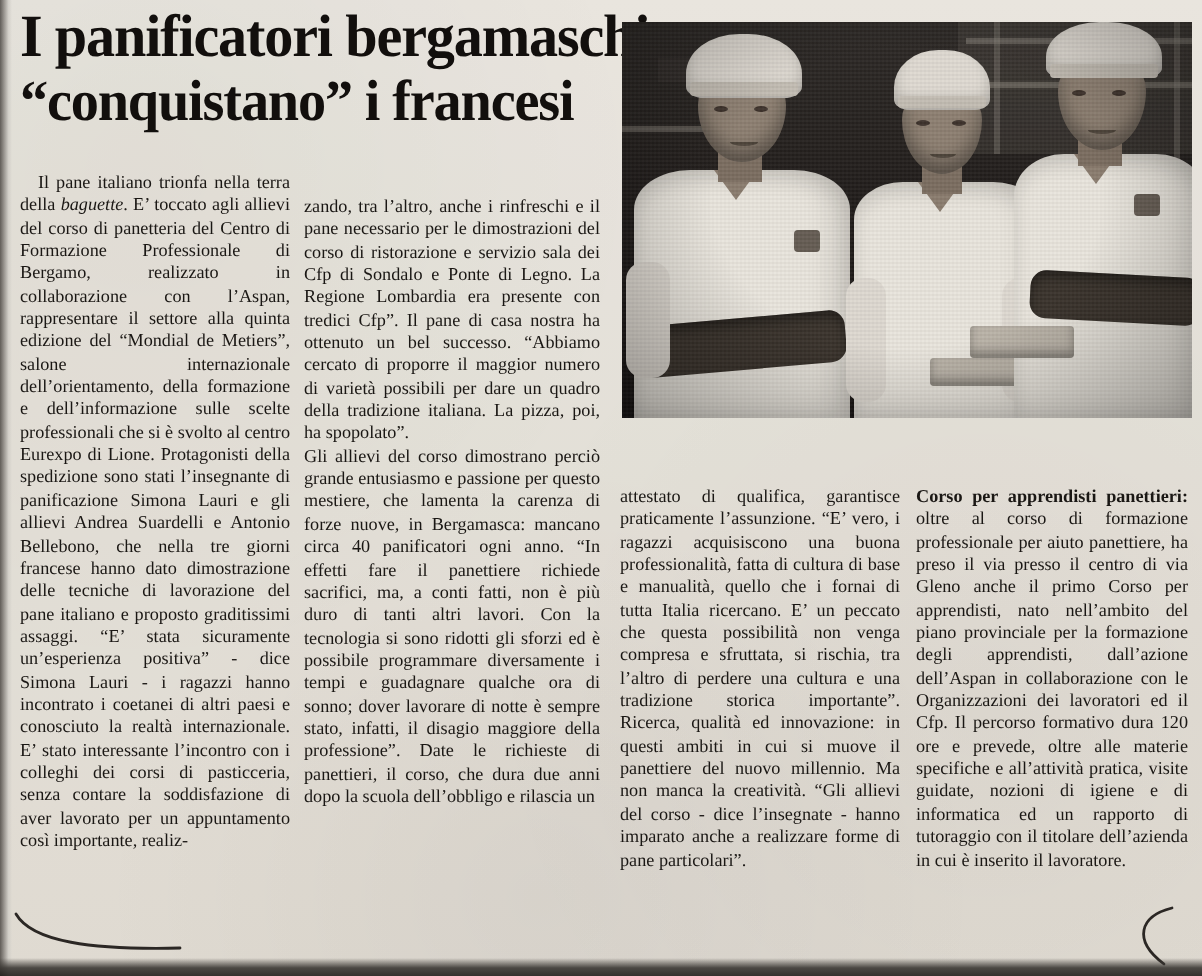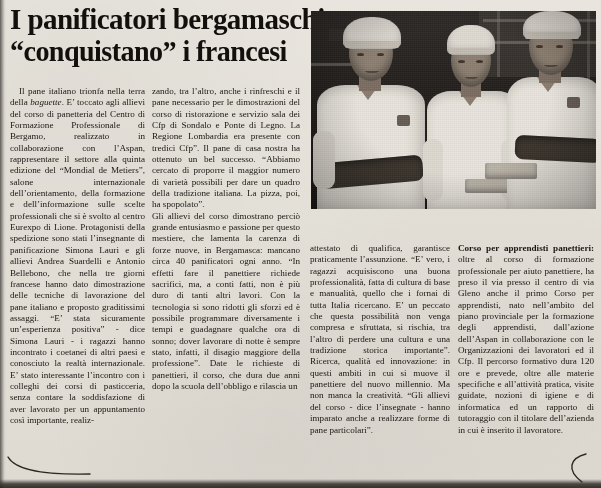"zando, tra l’altro, anche i" #col2 { top: 86px -> 98px }
